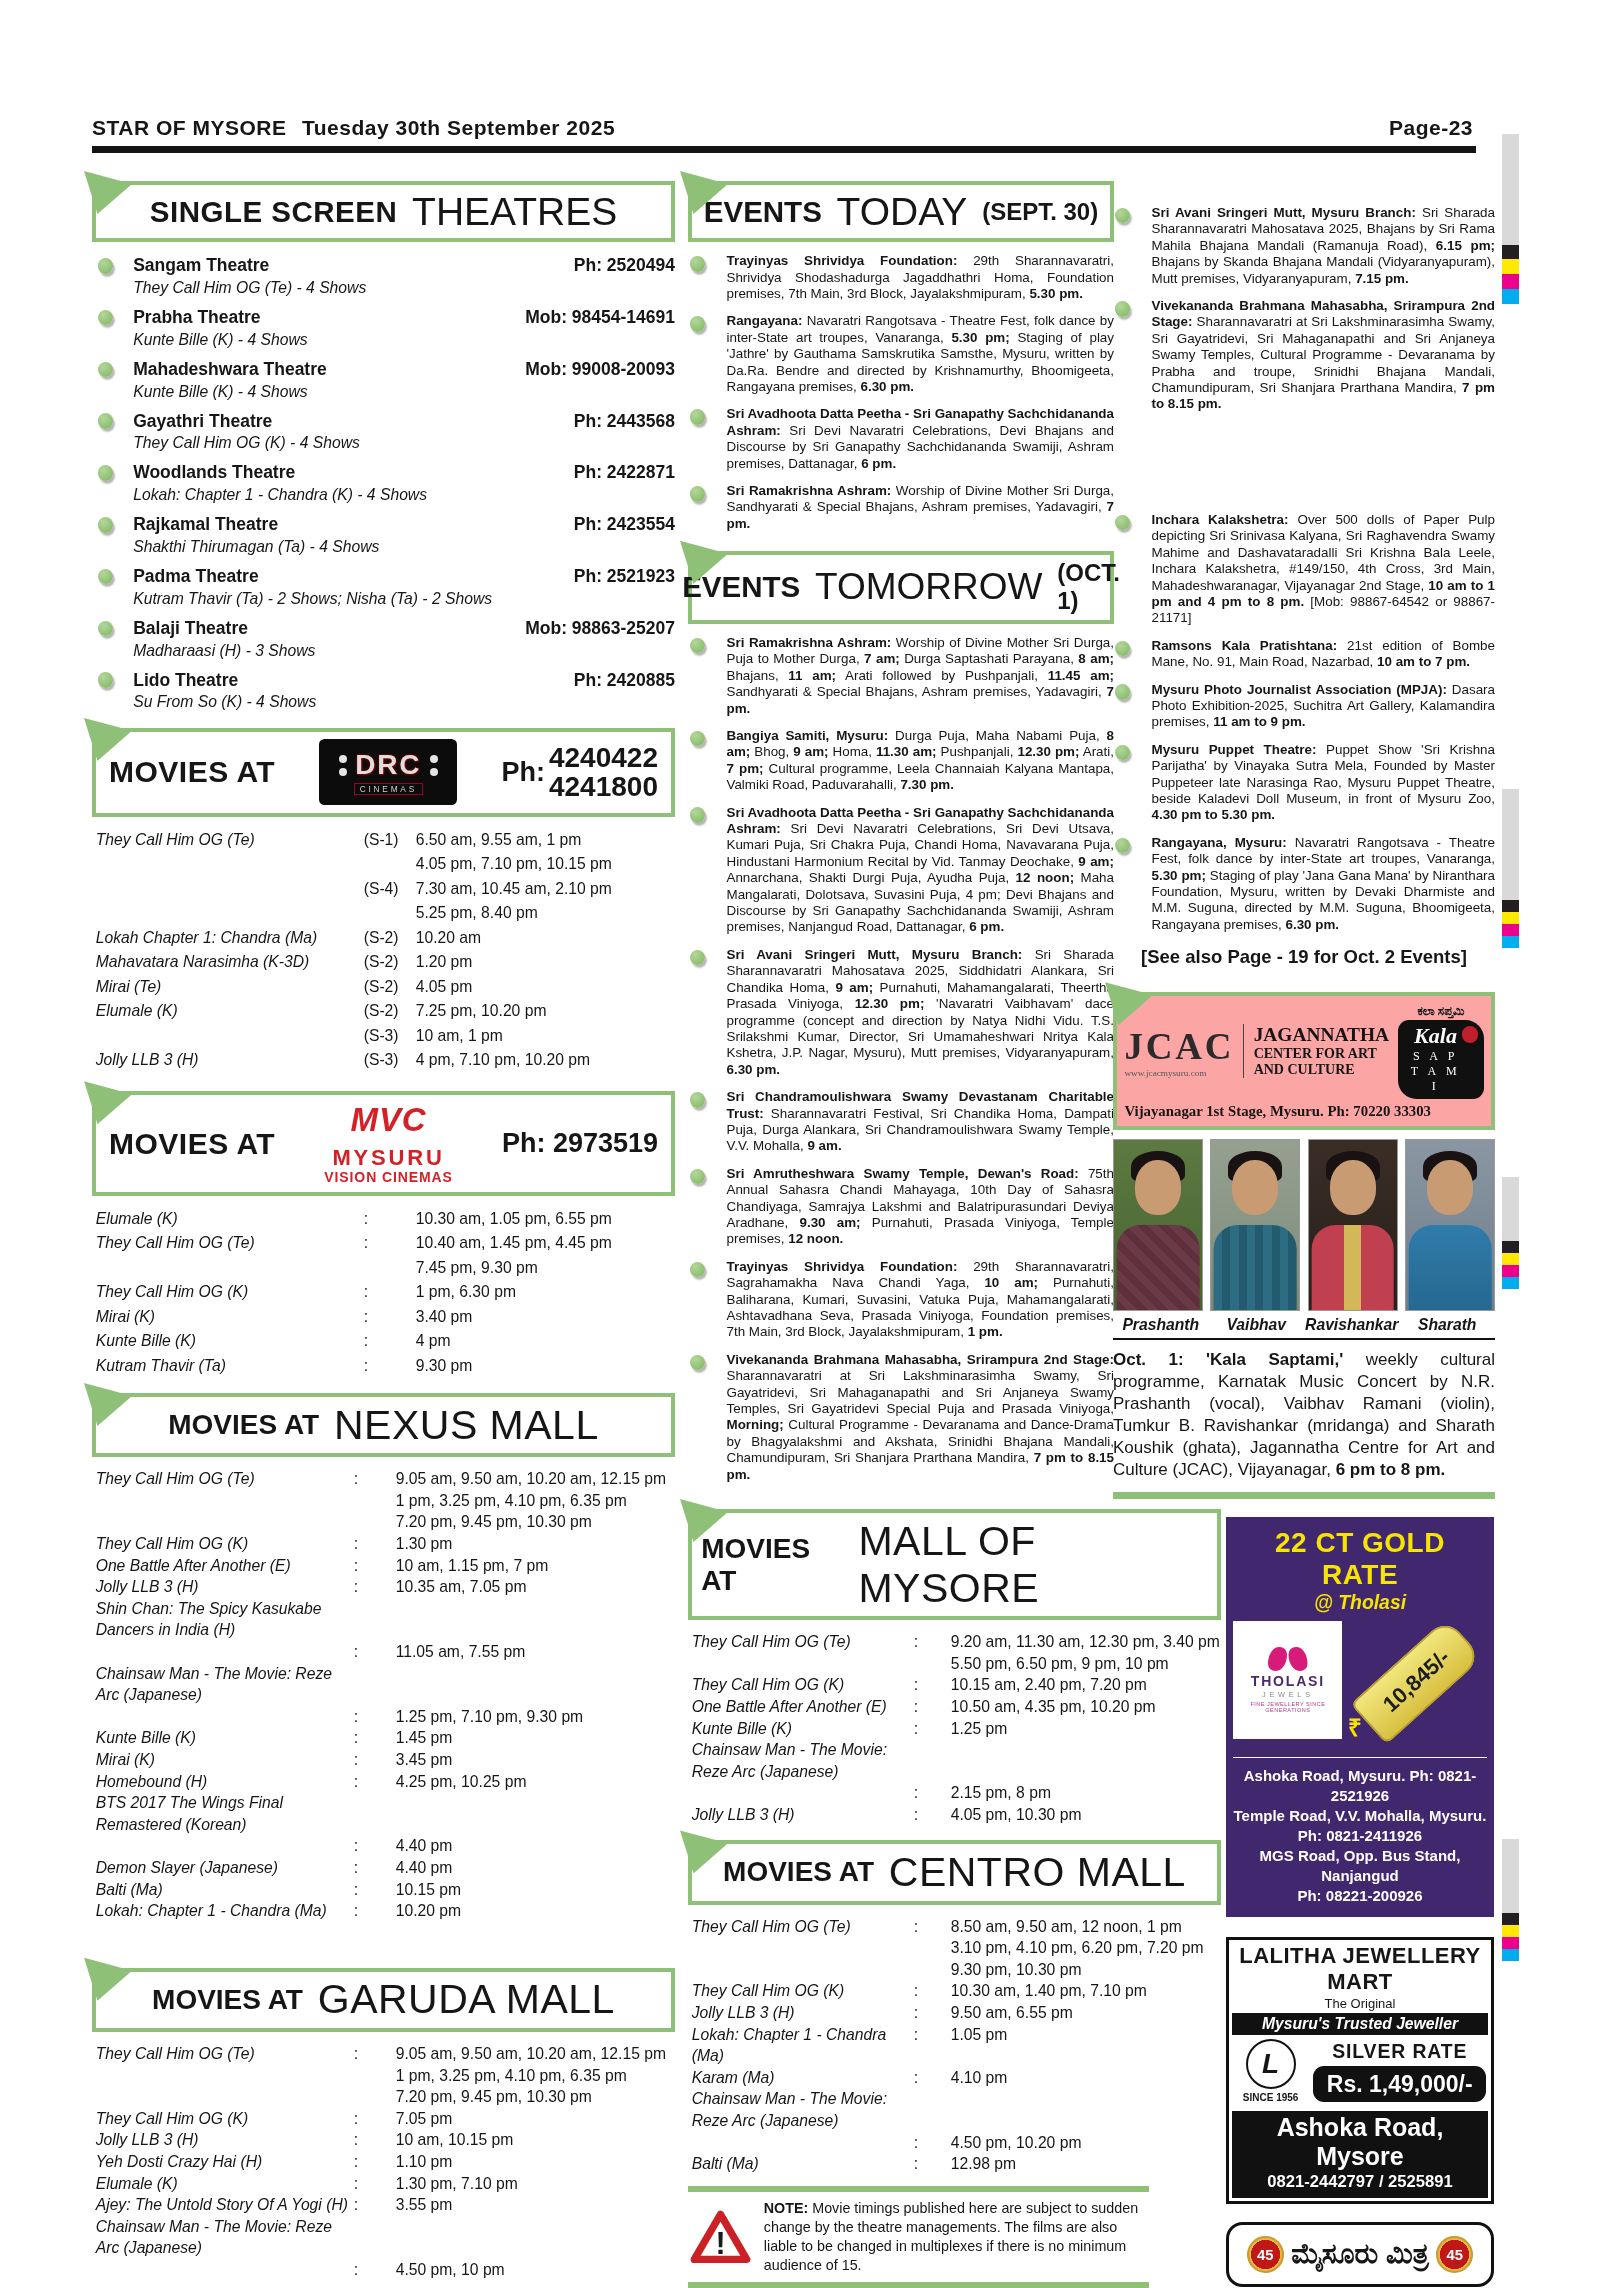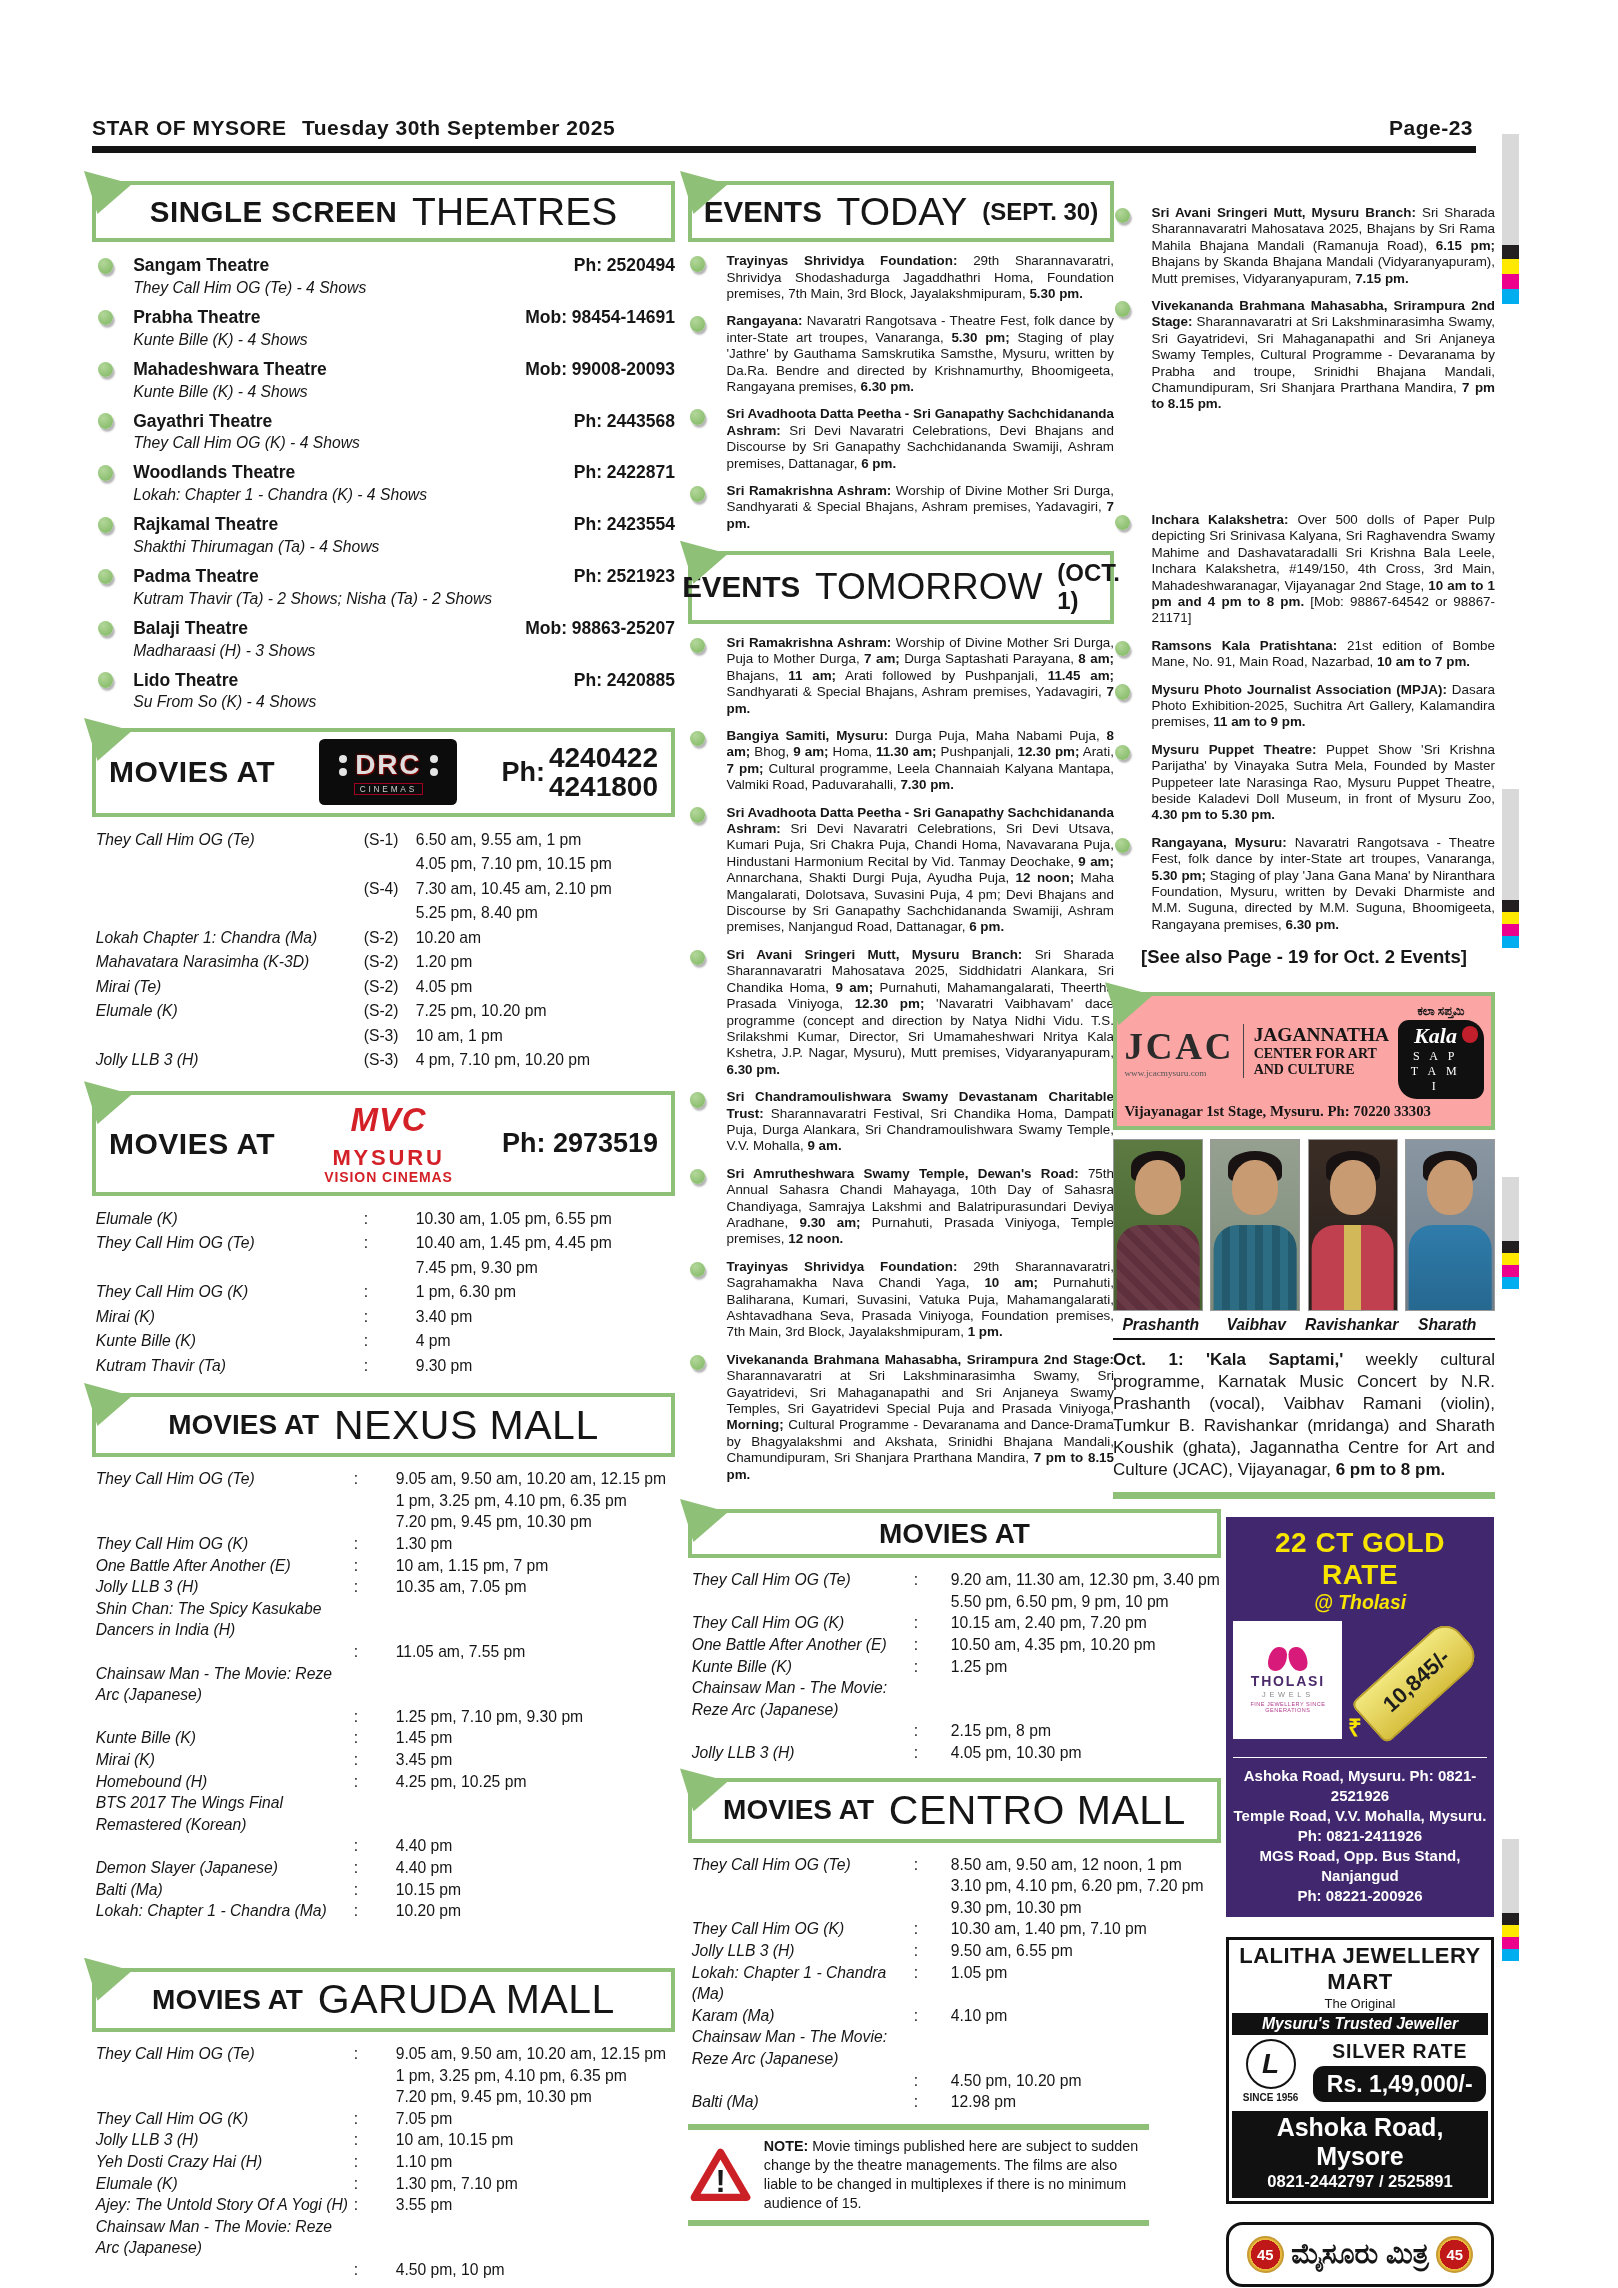"MALL OF MYSORE" span.hl { html: none -> <span>MALL OF MYSORE</span> }
